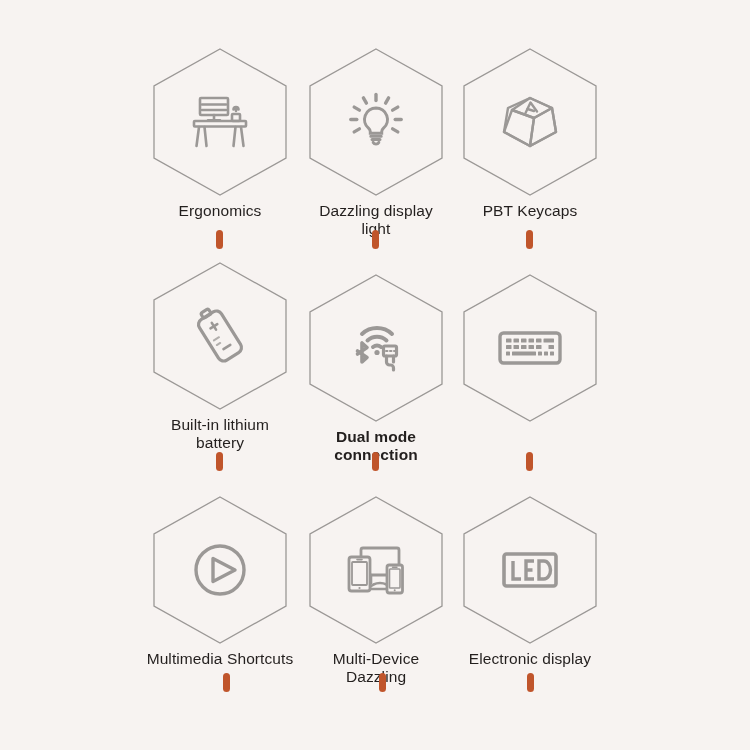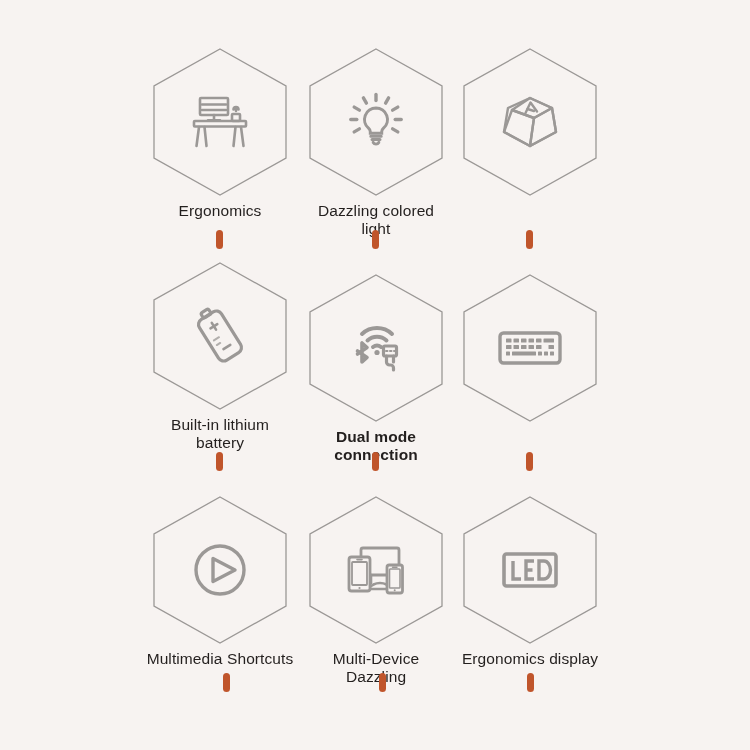"Dazzling colored" div.cell-label { text: colored -> display }
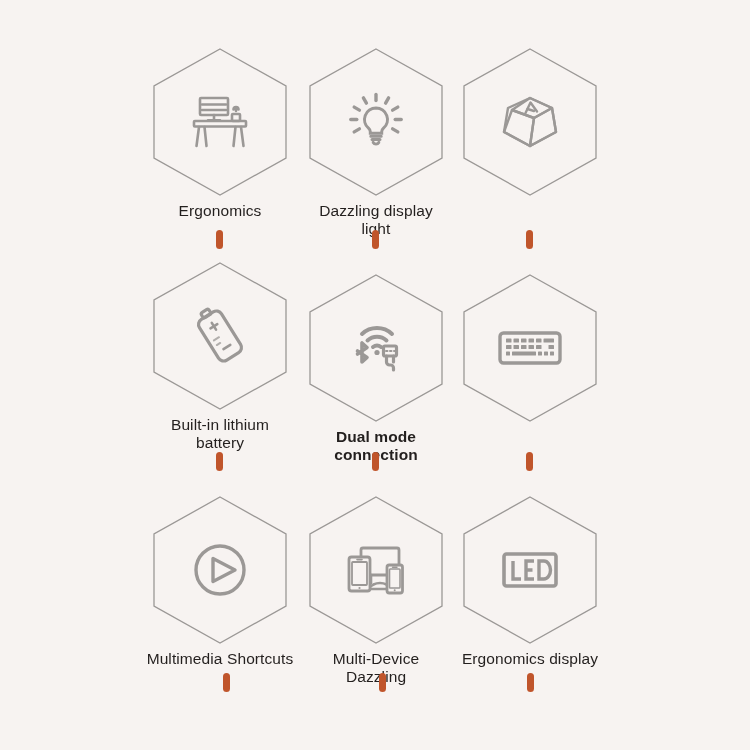"PBT Keycaps" div.cell-label { html: none -> <div>PBT Keycaps</div> }
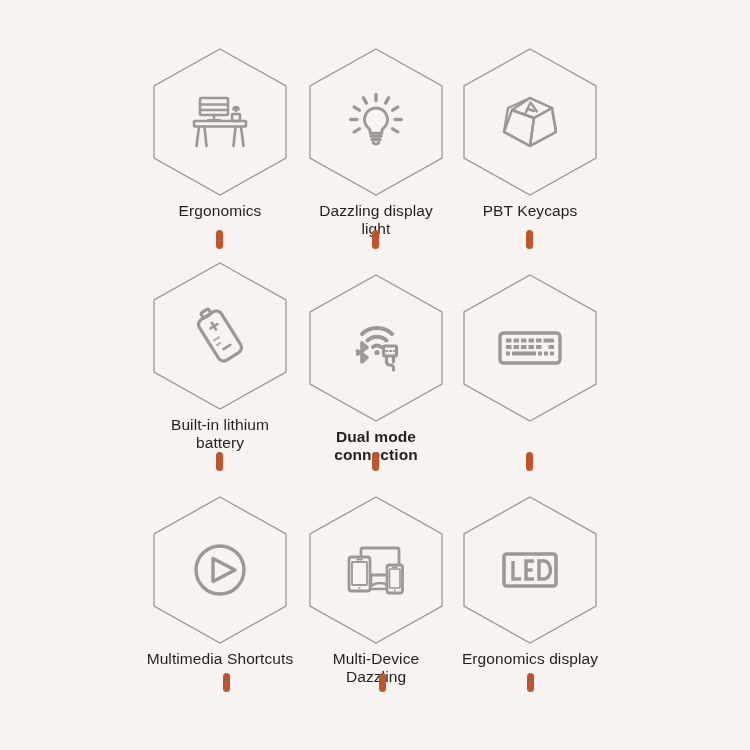"Ergonomics display" div.cell-label { text: Ergonomics -> Electronic }
